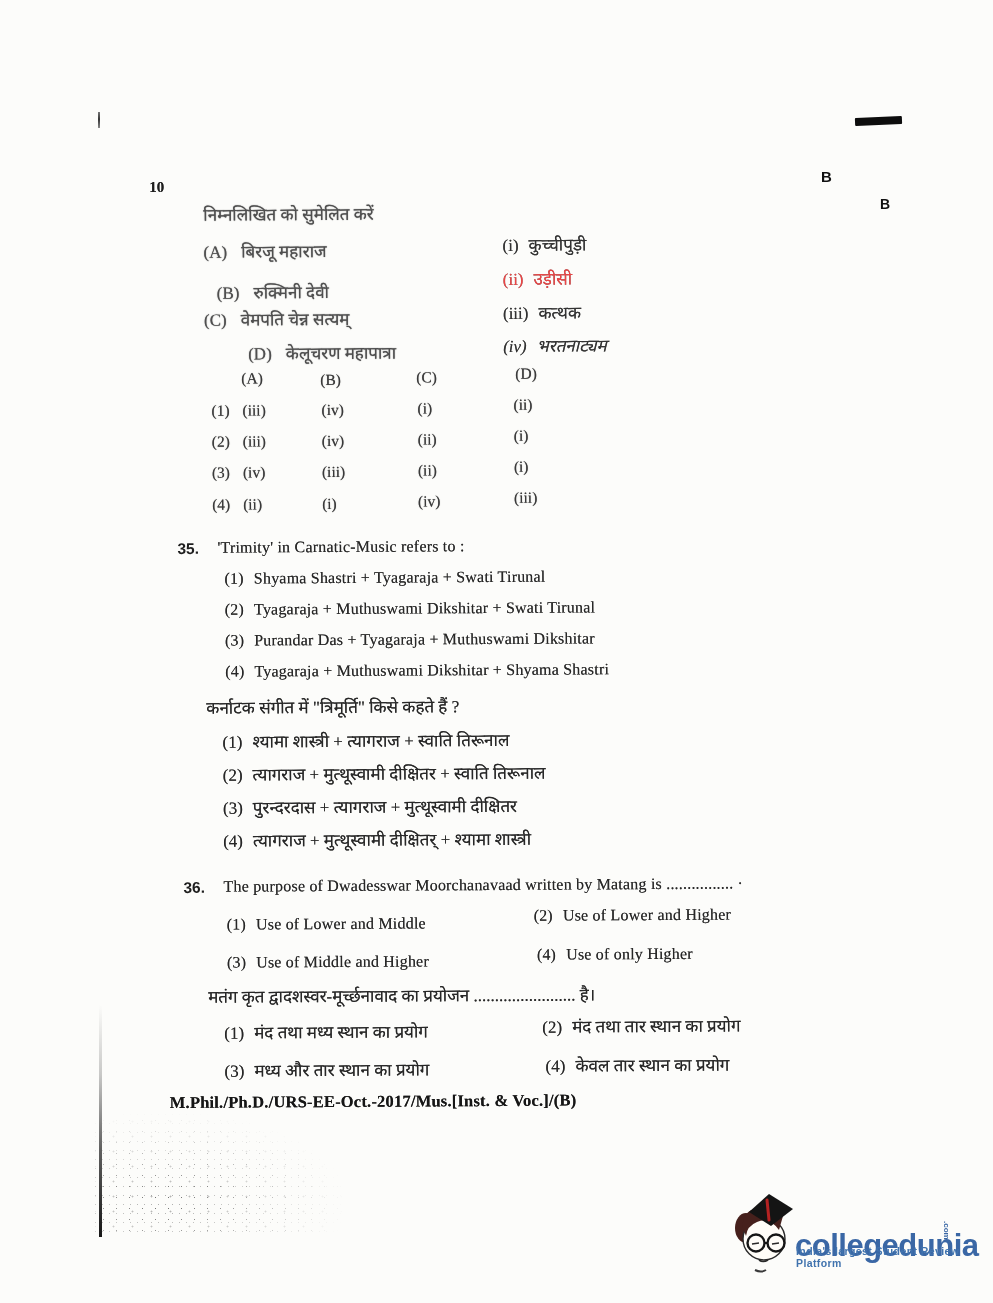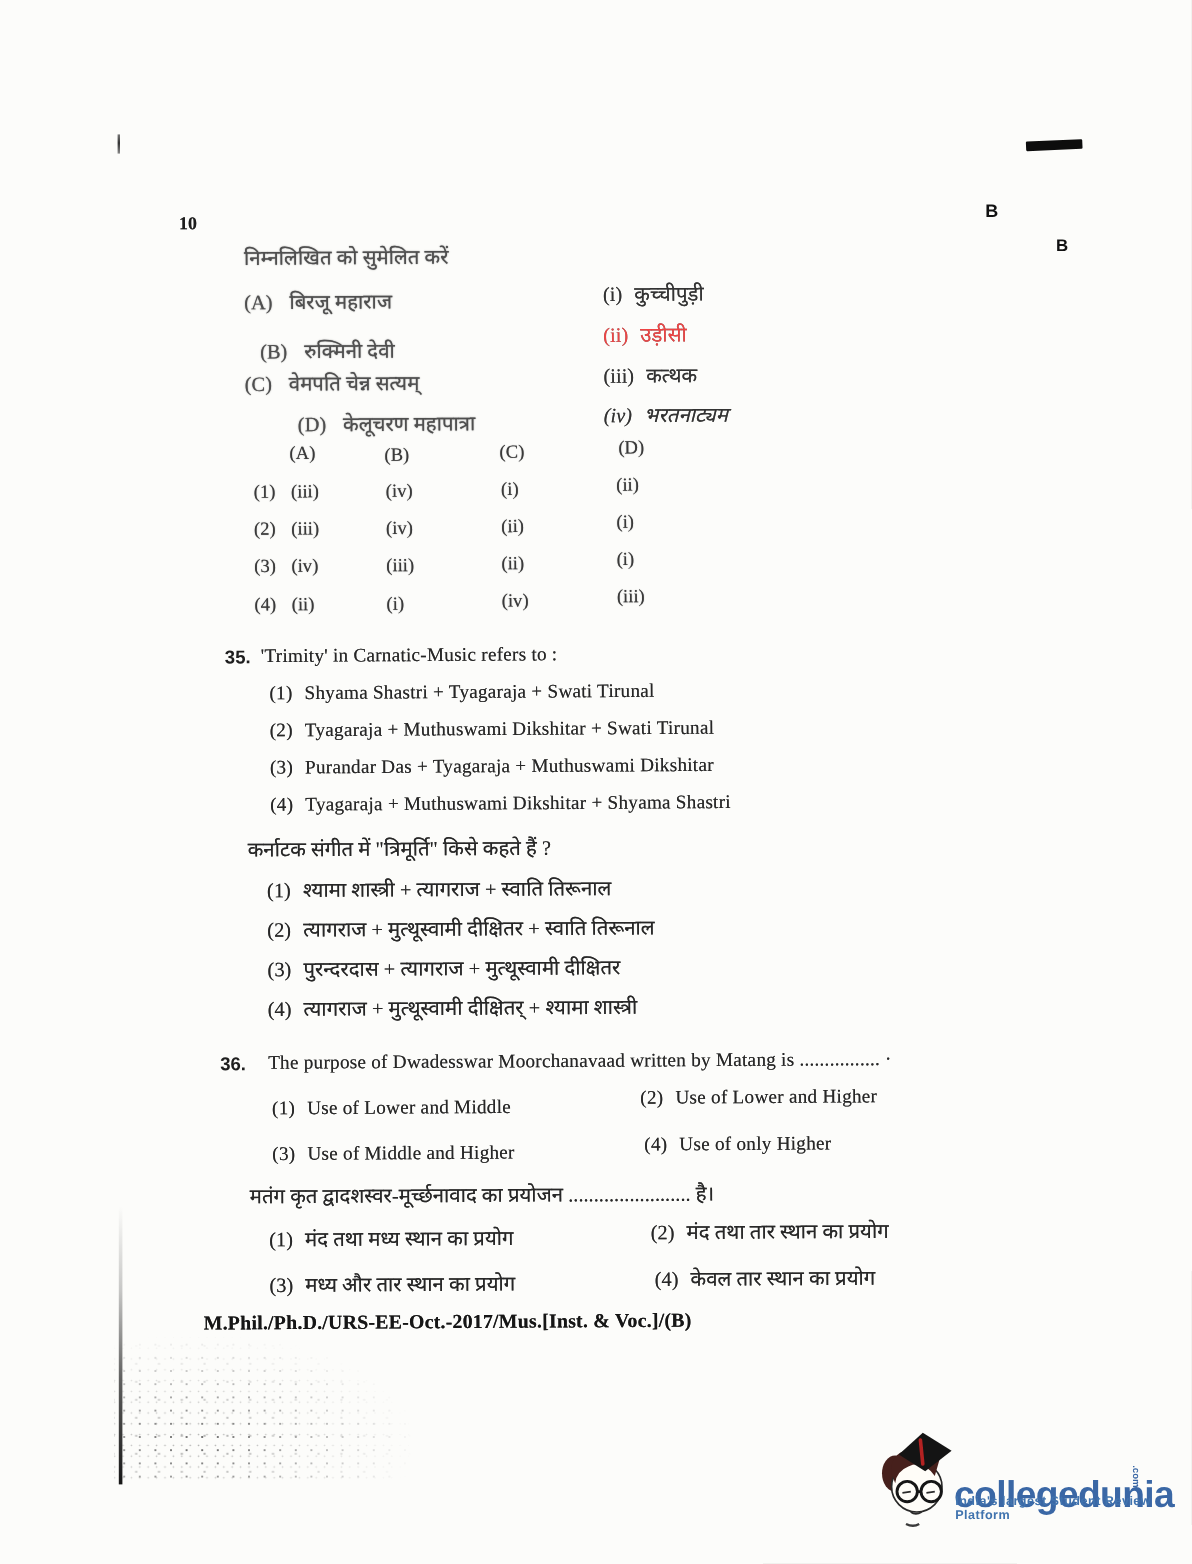"35." span.abs { margin-left: 10px -> none }
